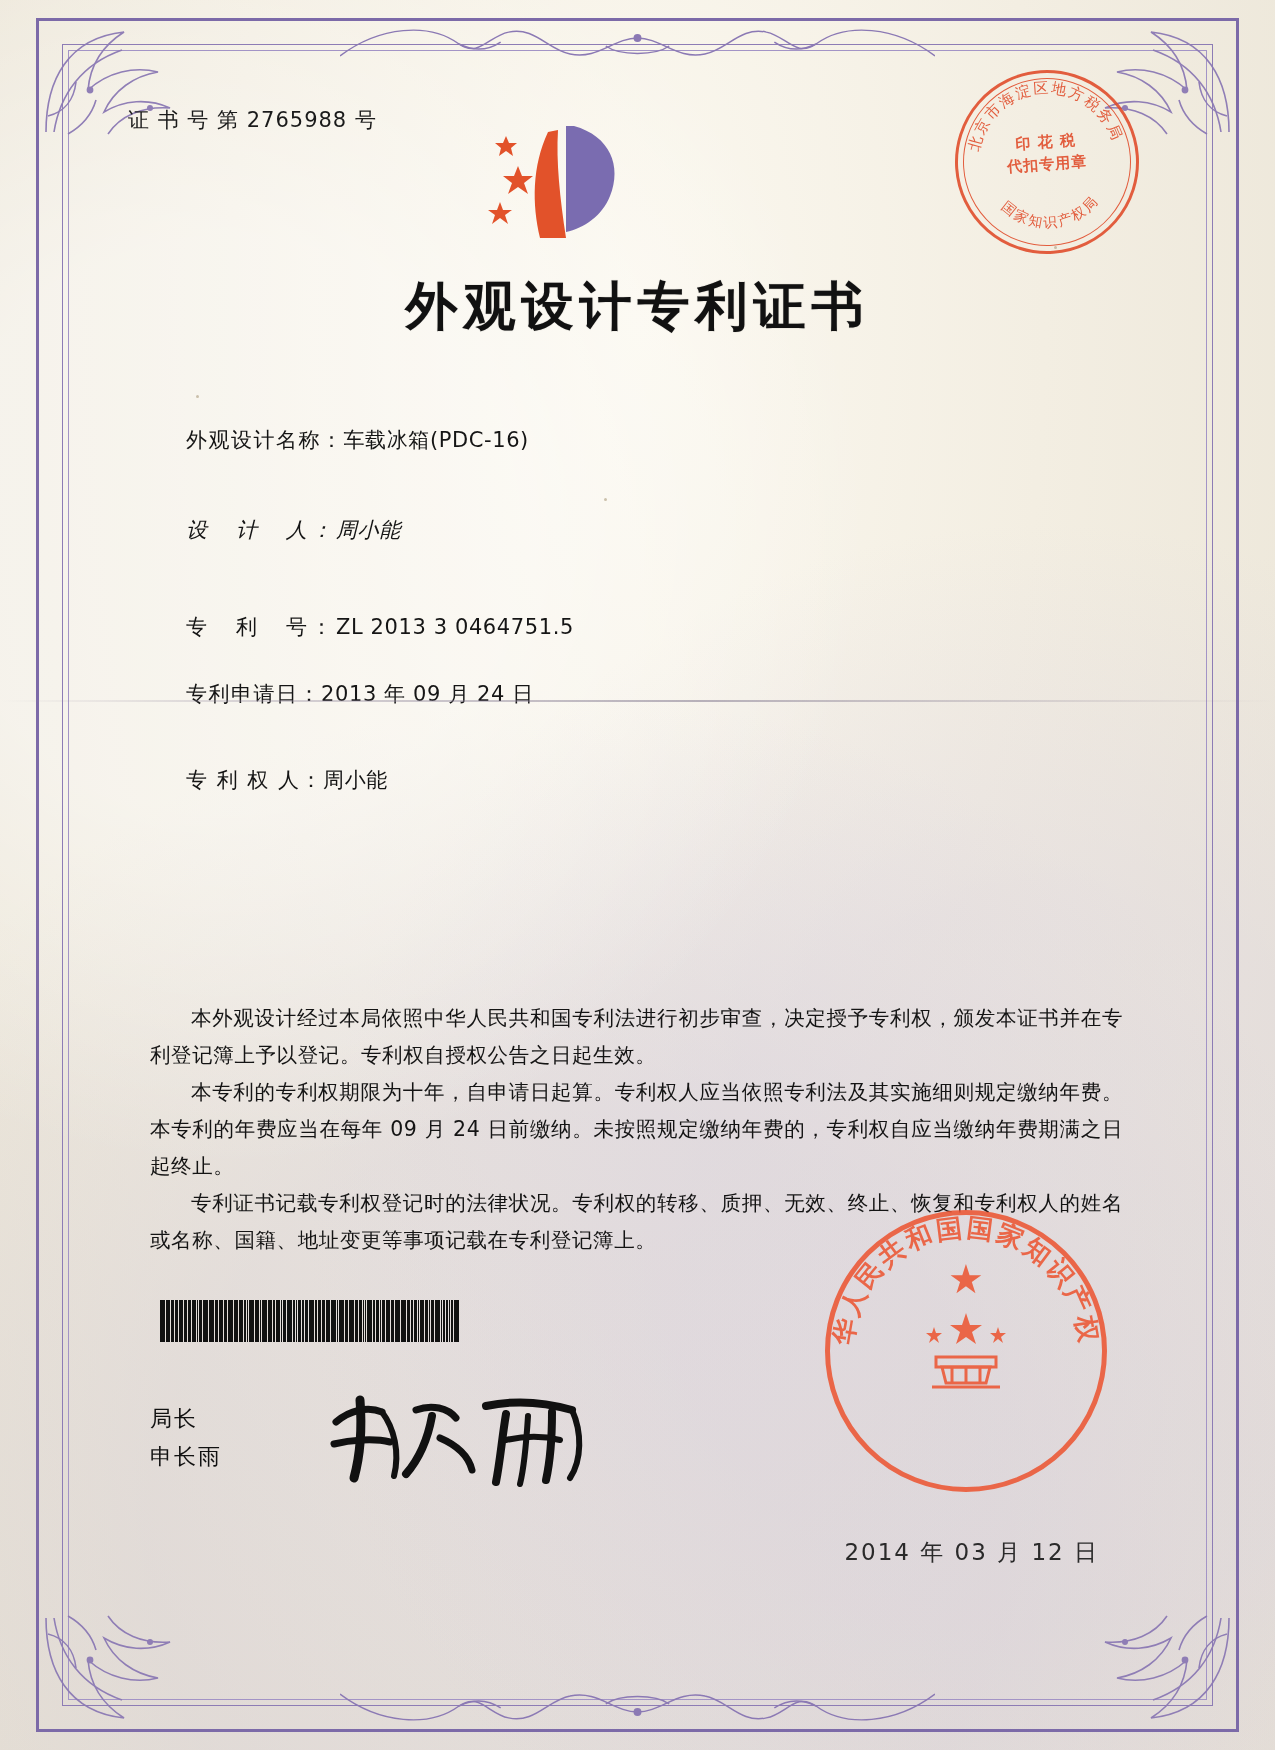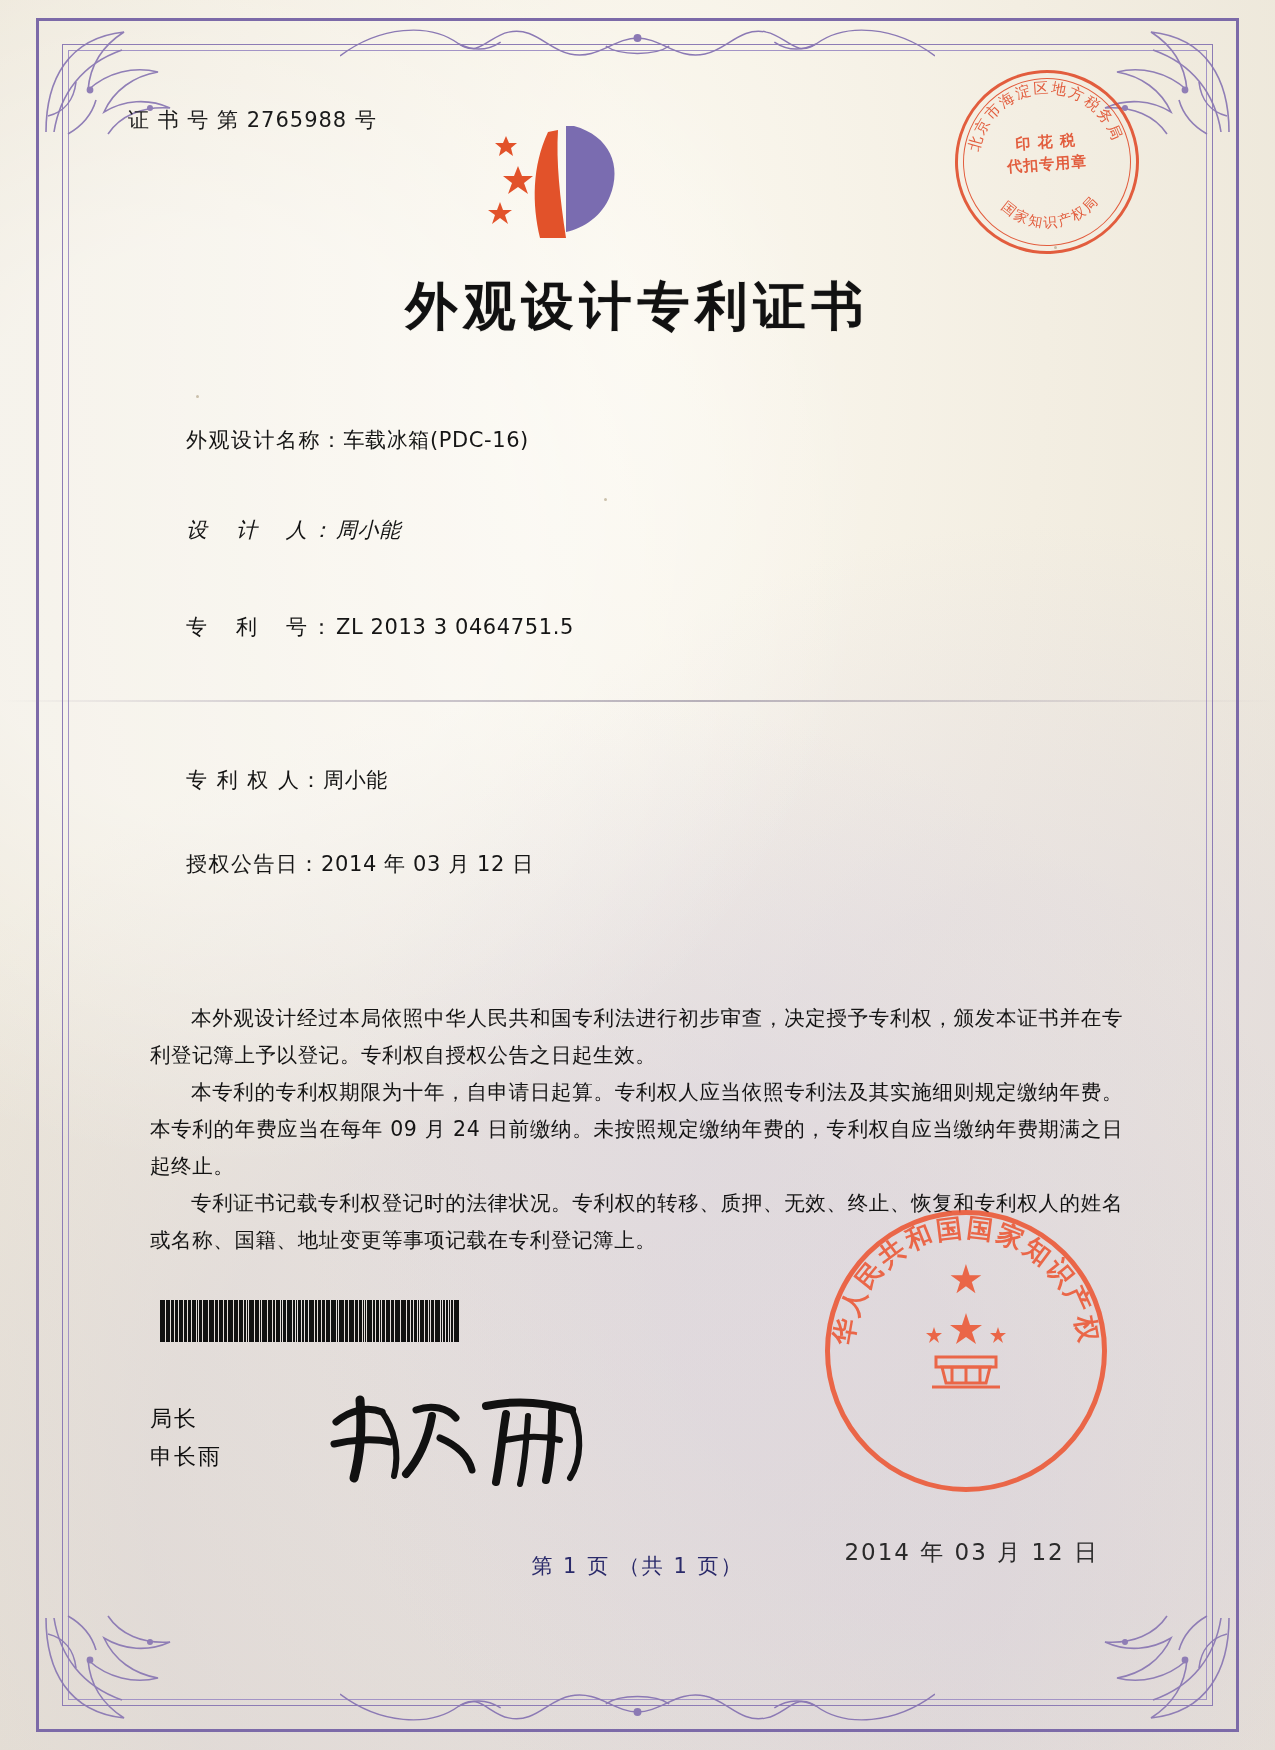"专利申请日：2013 年 09 月 24" div.field { html: none -> <div> <span>专利申请日：</span><span>2013 年 09 月 24 日</span> </div> }
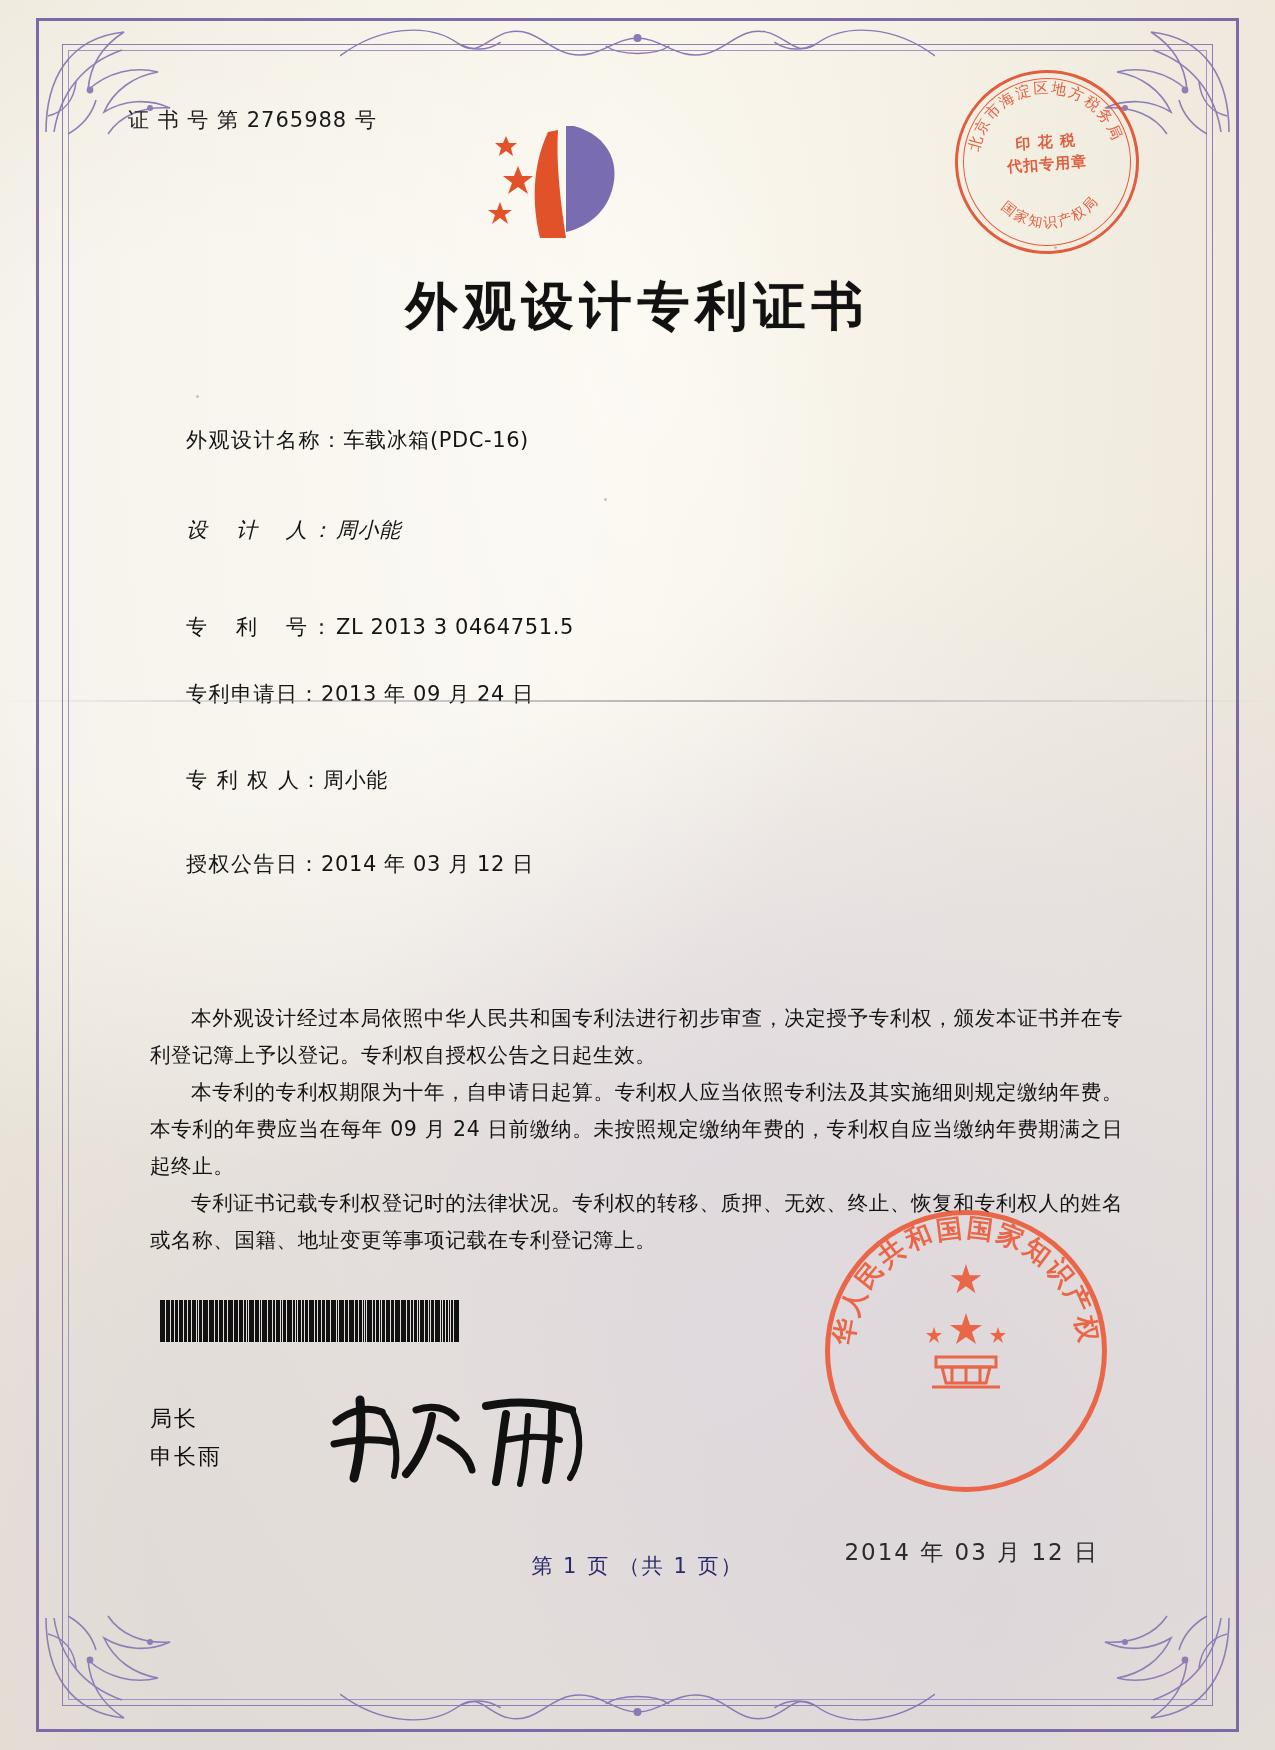"授权公告日：2014 年 03 月 12" div.field { html: <div> <span>授权公告日：</span><span>2014 年 03 月 12 日</span> </div> -> none }
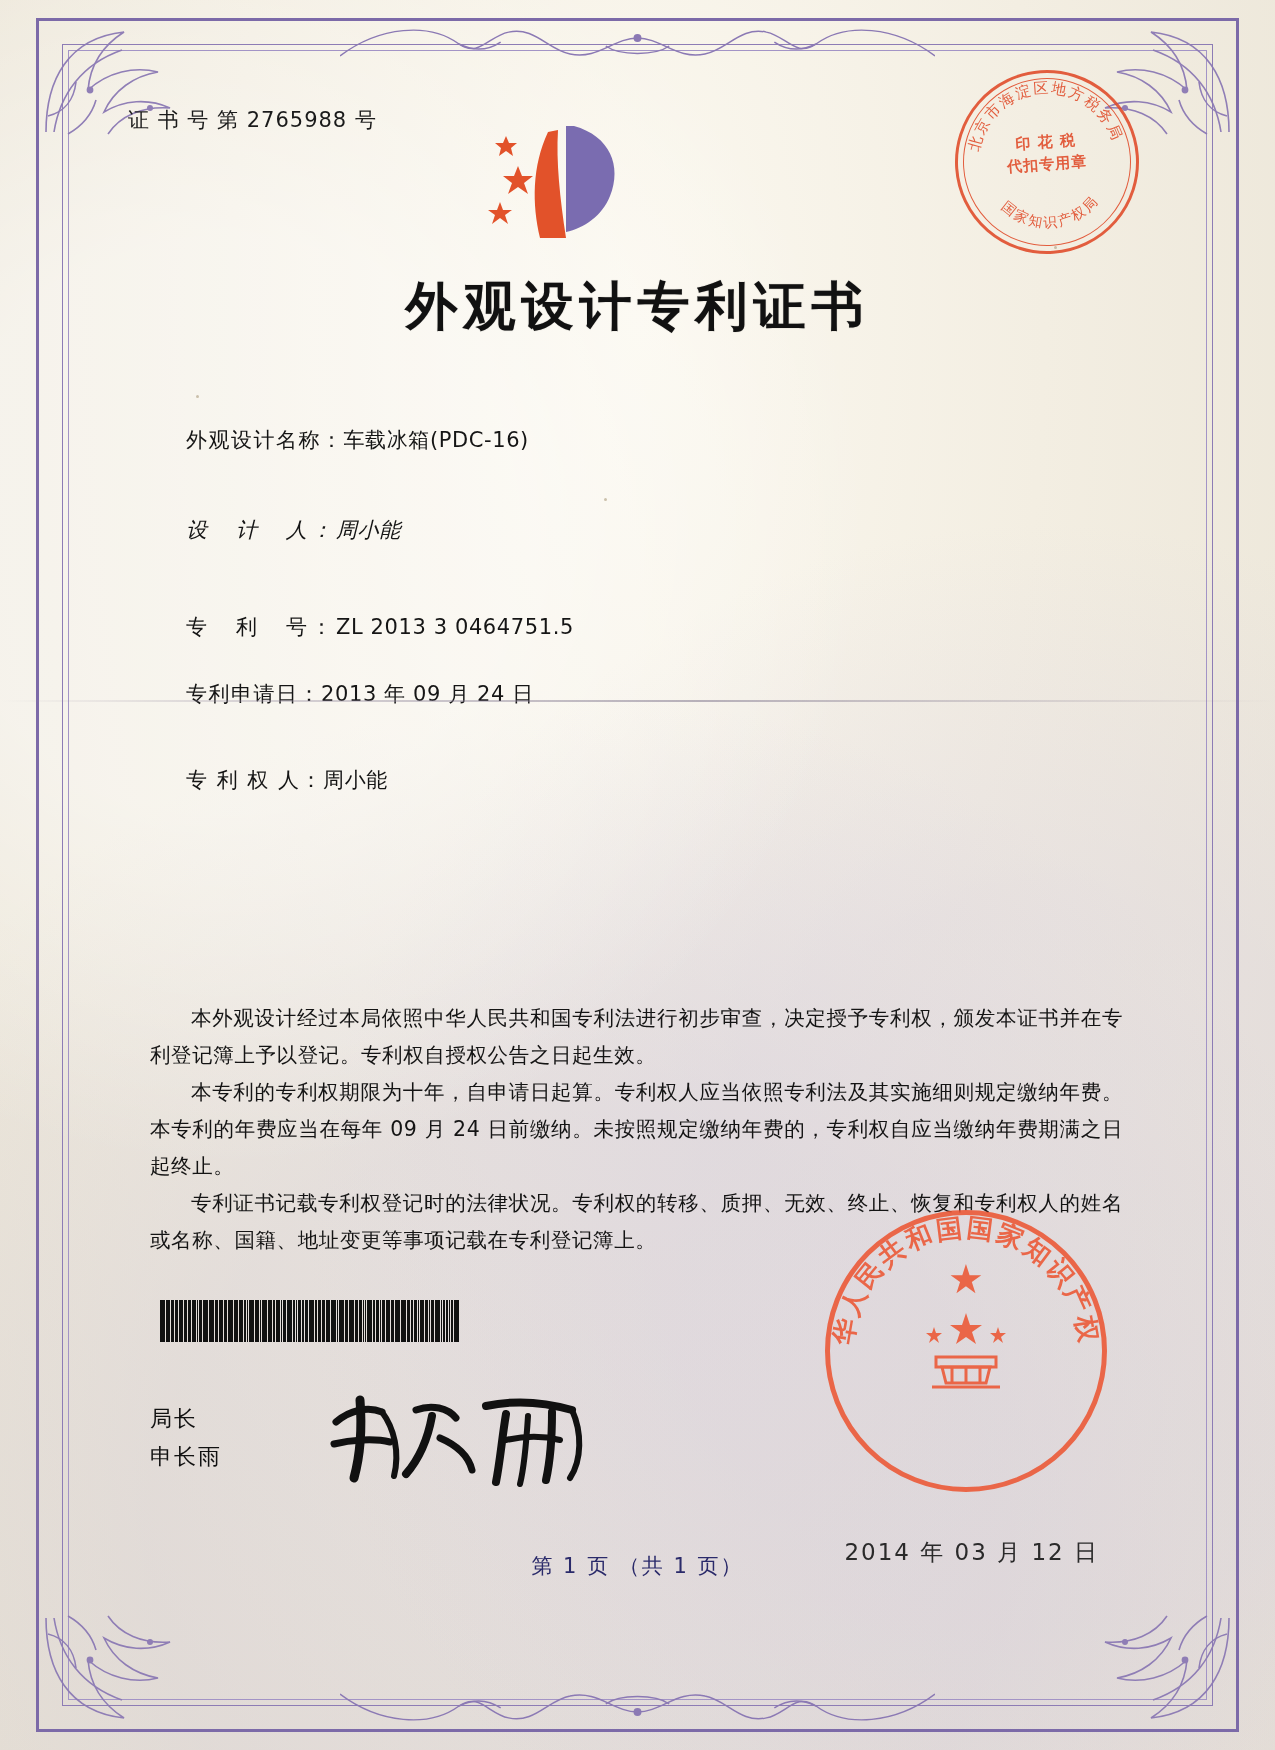"第 1 页 （共 1" div.footer { html: <div>第 1 页 （共 1 页）</div> -> none }
